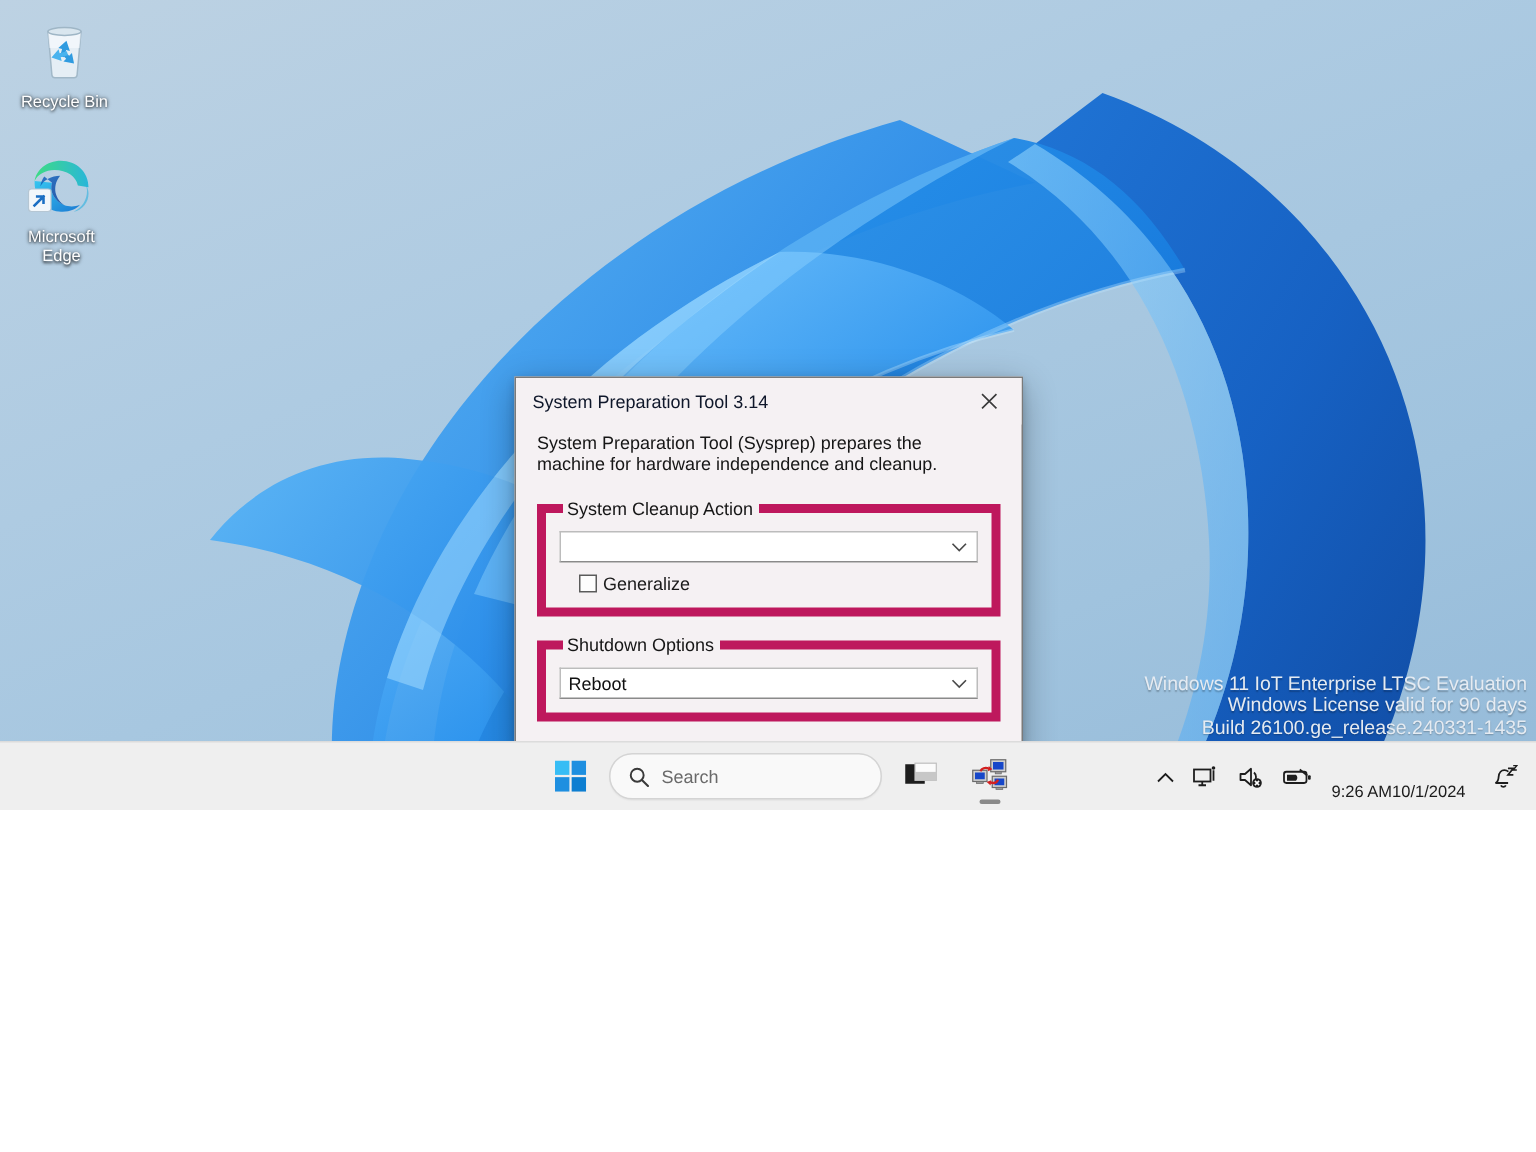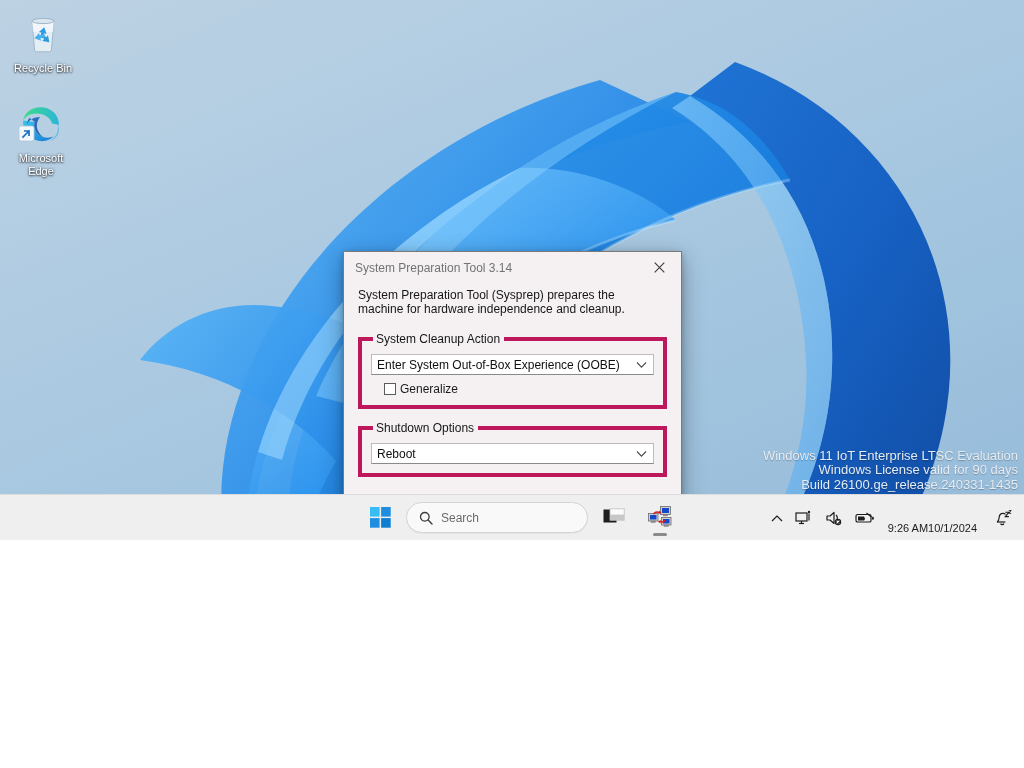"System Preparation Tool 3.14" #sysprep-dialog .titlebar .title { color: #737373 -> #0f172a }
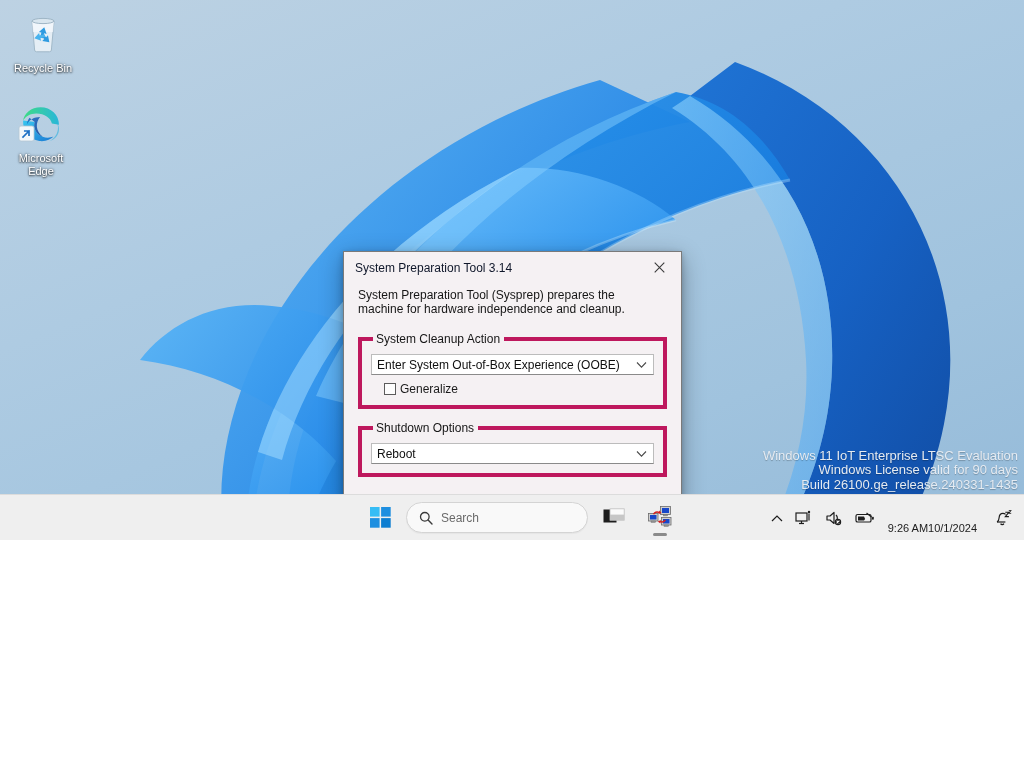"System Cleanup Action" fieldset.group { border: 4px solid #be185d -> 6px solid #be185d }
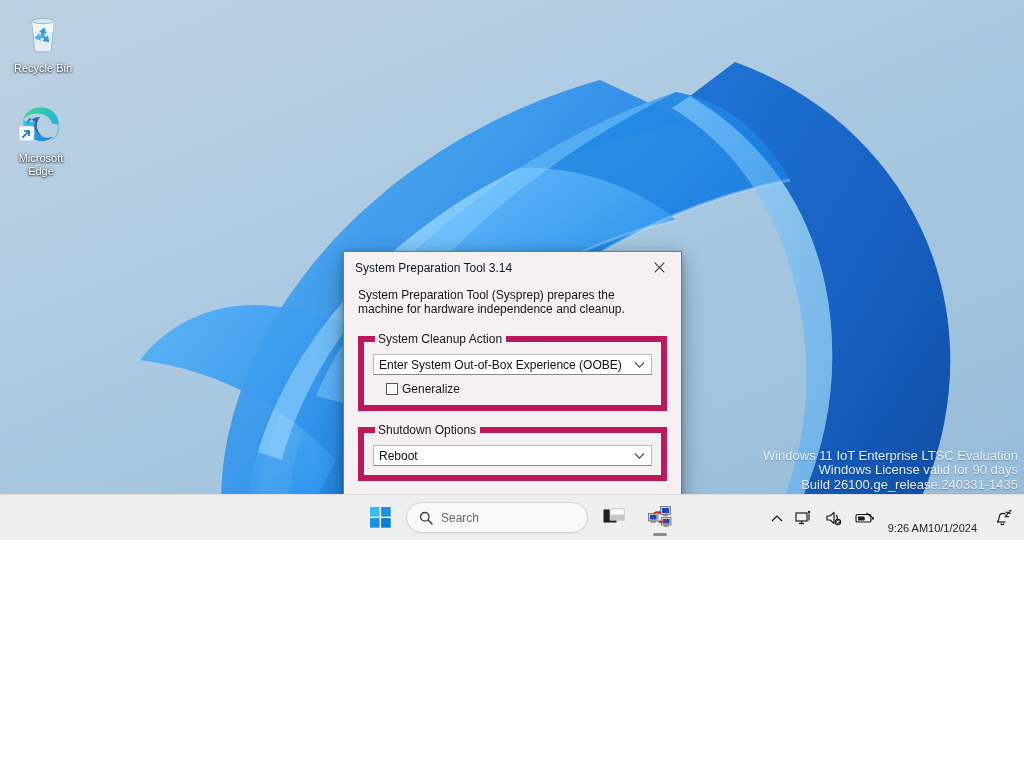"Enter System Out-of-Box Experience" span { html: <span>Enter System Out-of-Box Experience (OOBE)</span> -> none }
